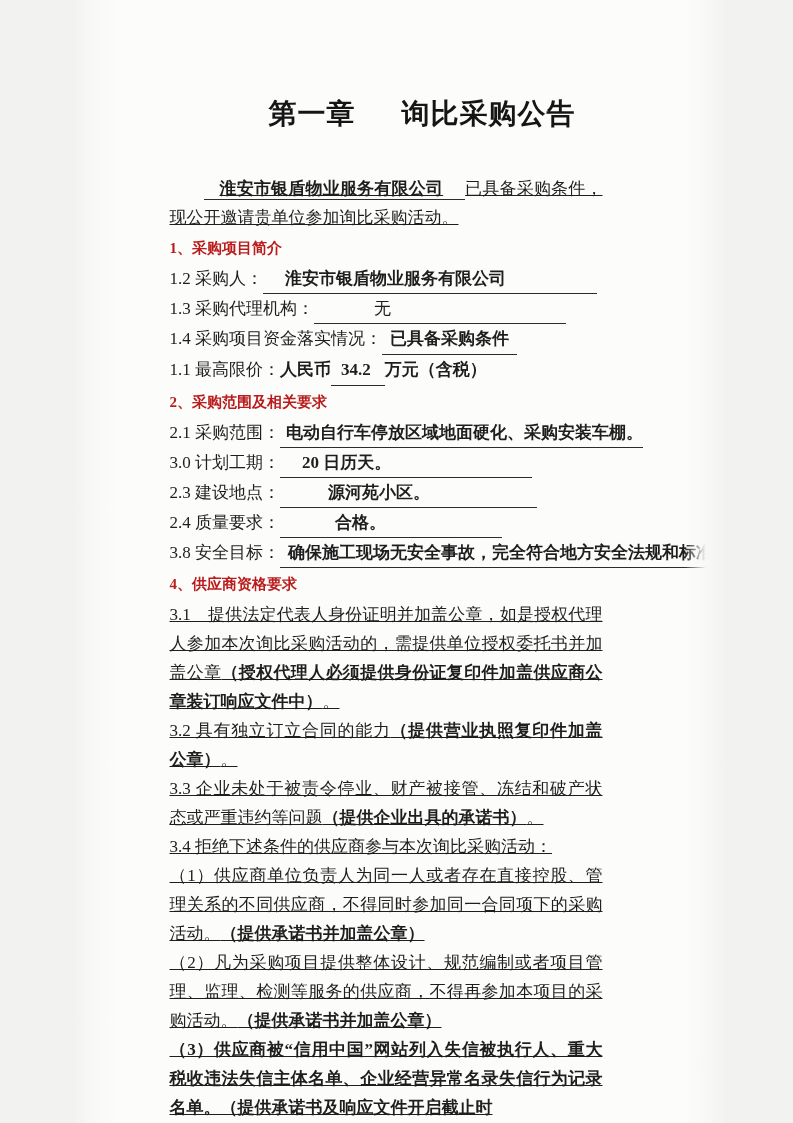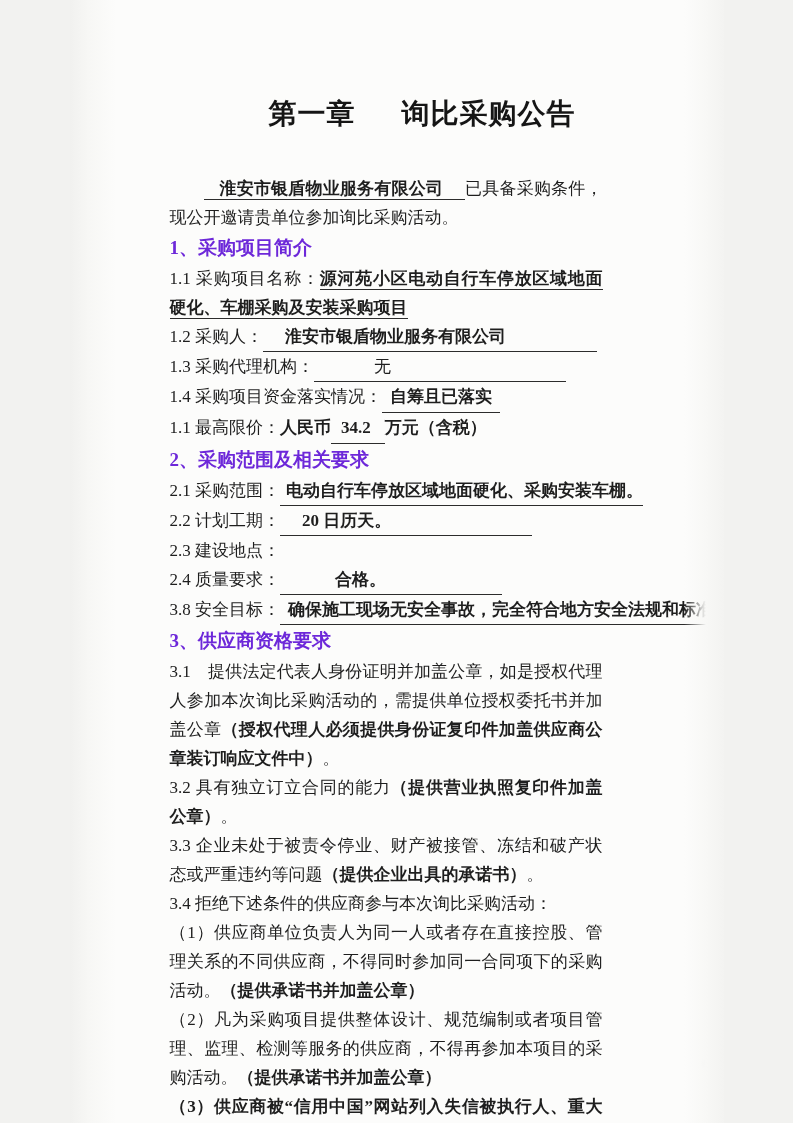"淮安市银盾物业服务有限公司 已具备采购条件，现公开邀请贵单位参加询比采购活动。" p { text-decoration: none -> underline }
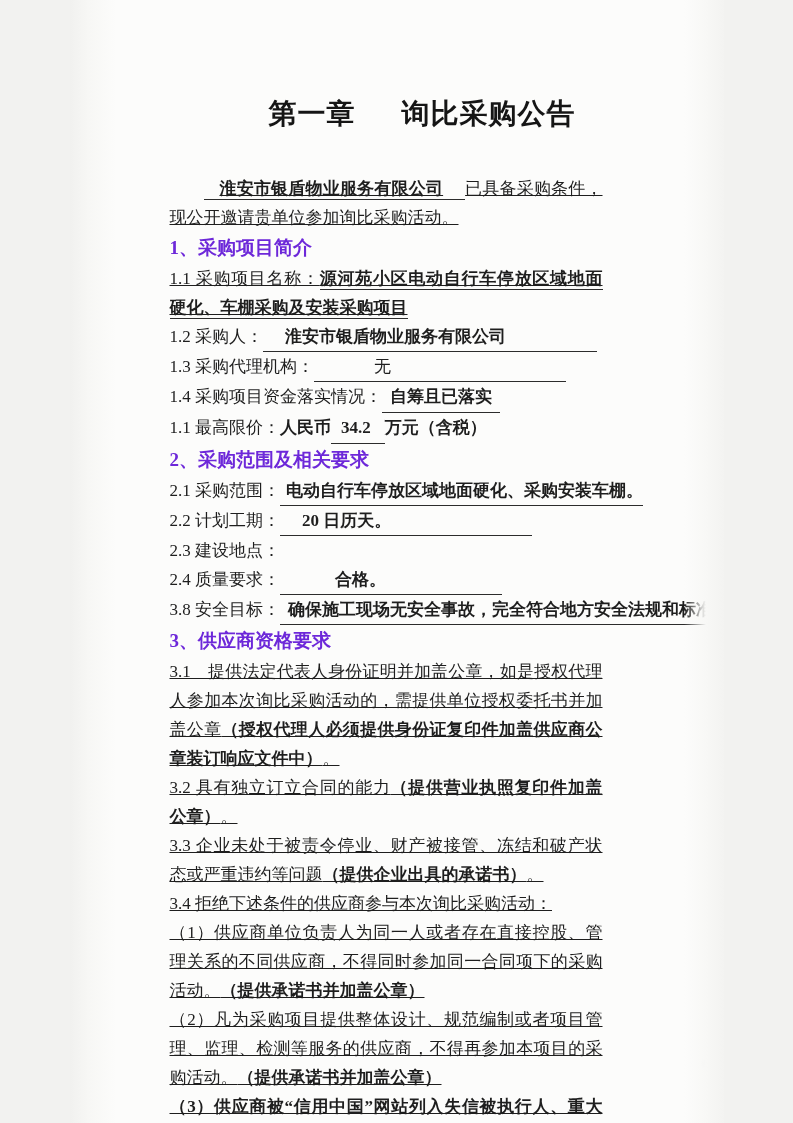"1、采购项目简介" .heading { color: #6d28d9 -> #b91c1c; font-size: 19px -> 15px }
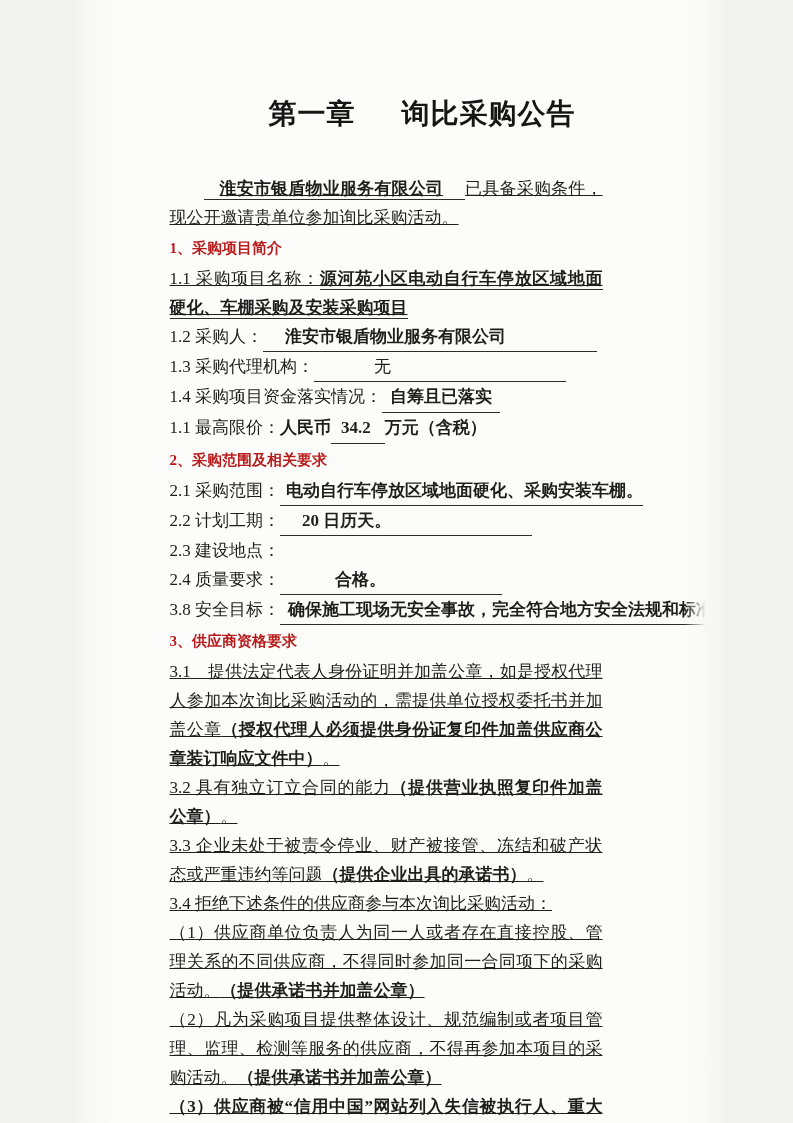"1.1" p.just { html: <p> <span>1.1 采购项目名称：</span><span>源河苑小区电动自行车停放区域地面硬化、车棚采购及安装采购项目</span> </p> -> none }
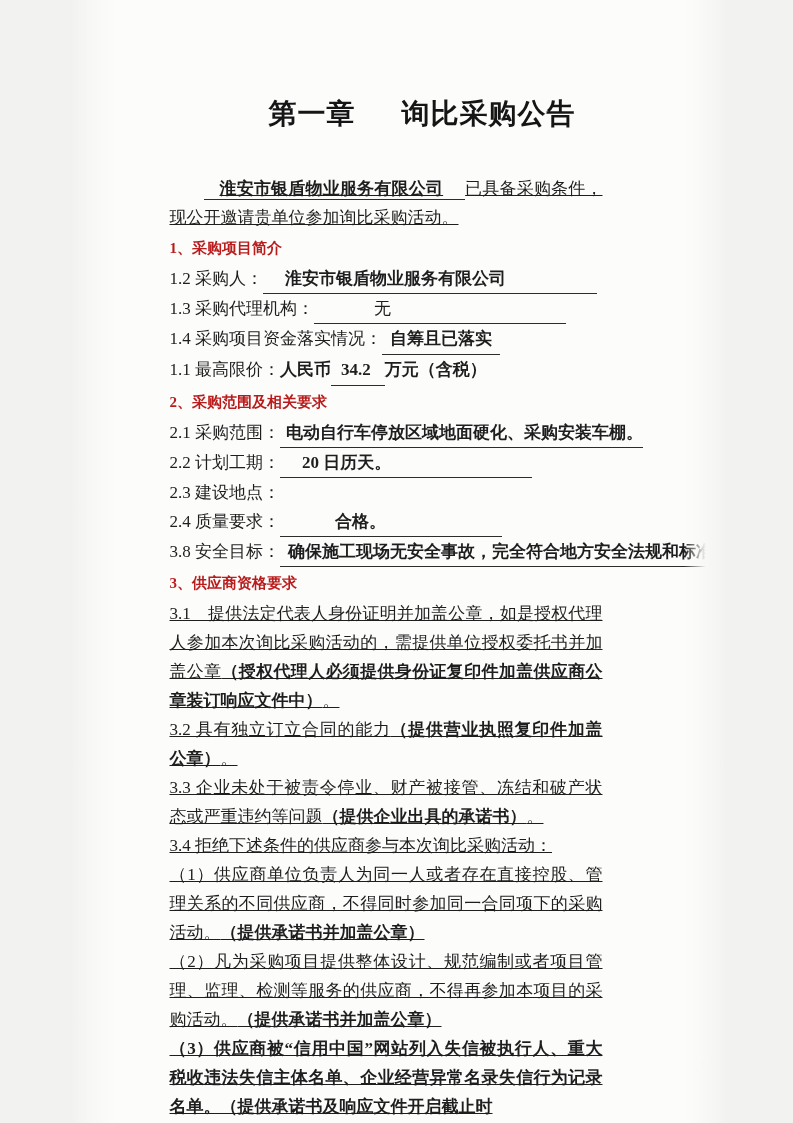"自筹且已落实" span.bold { text: 自筹且已落实 -> 已具备采购条件 }
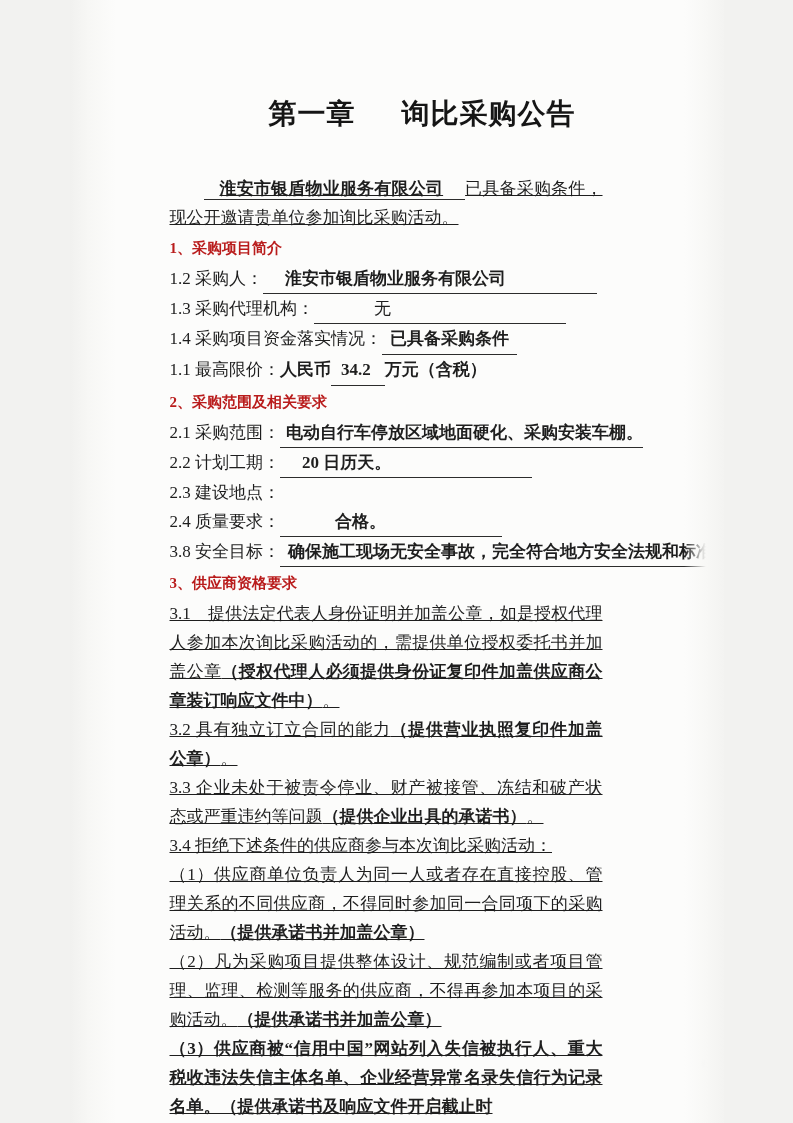"2.2 计划工期：" span.lbl { text: 2.2 -> 3.0 }
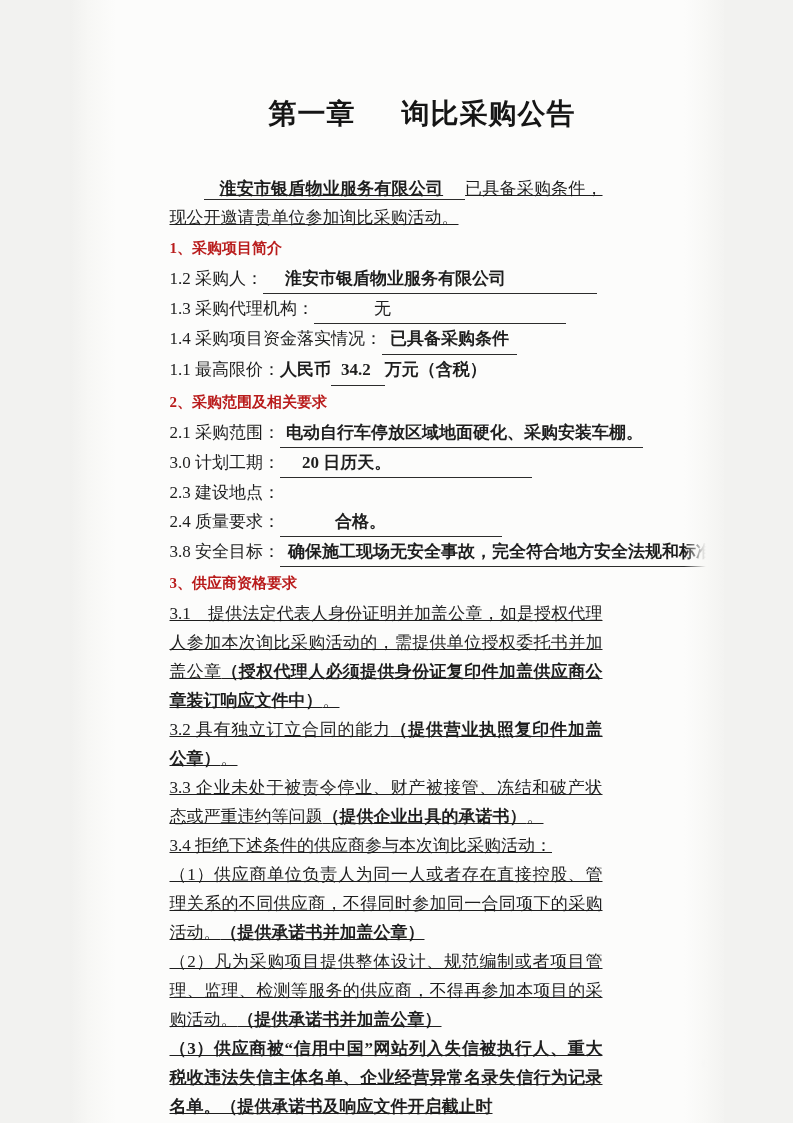"源河苑小区。" span.fill { html: none -> <span><span>源河苑小区。</span></span> }
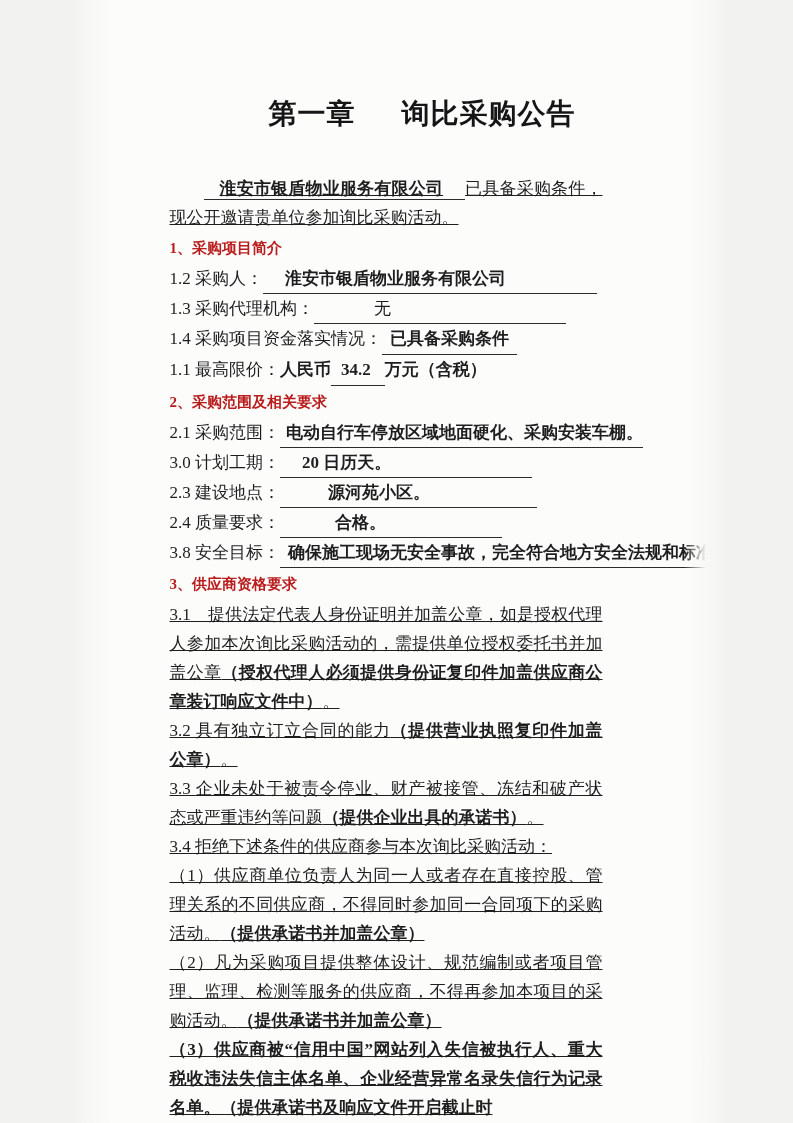"3、供应商资格要求" div.heading { text: 3 -> 4 }
